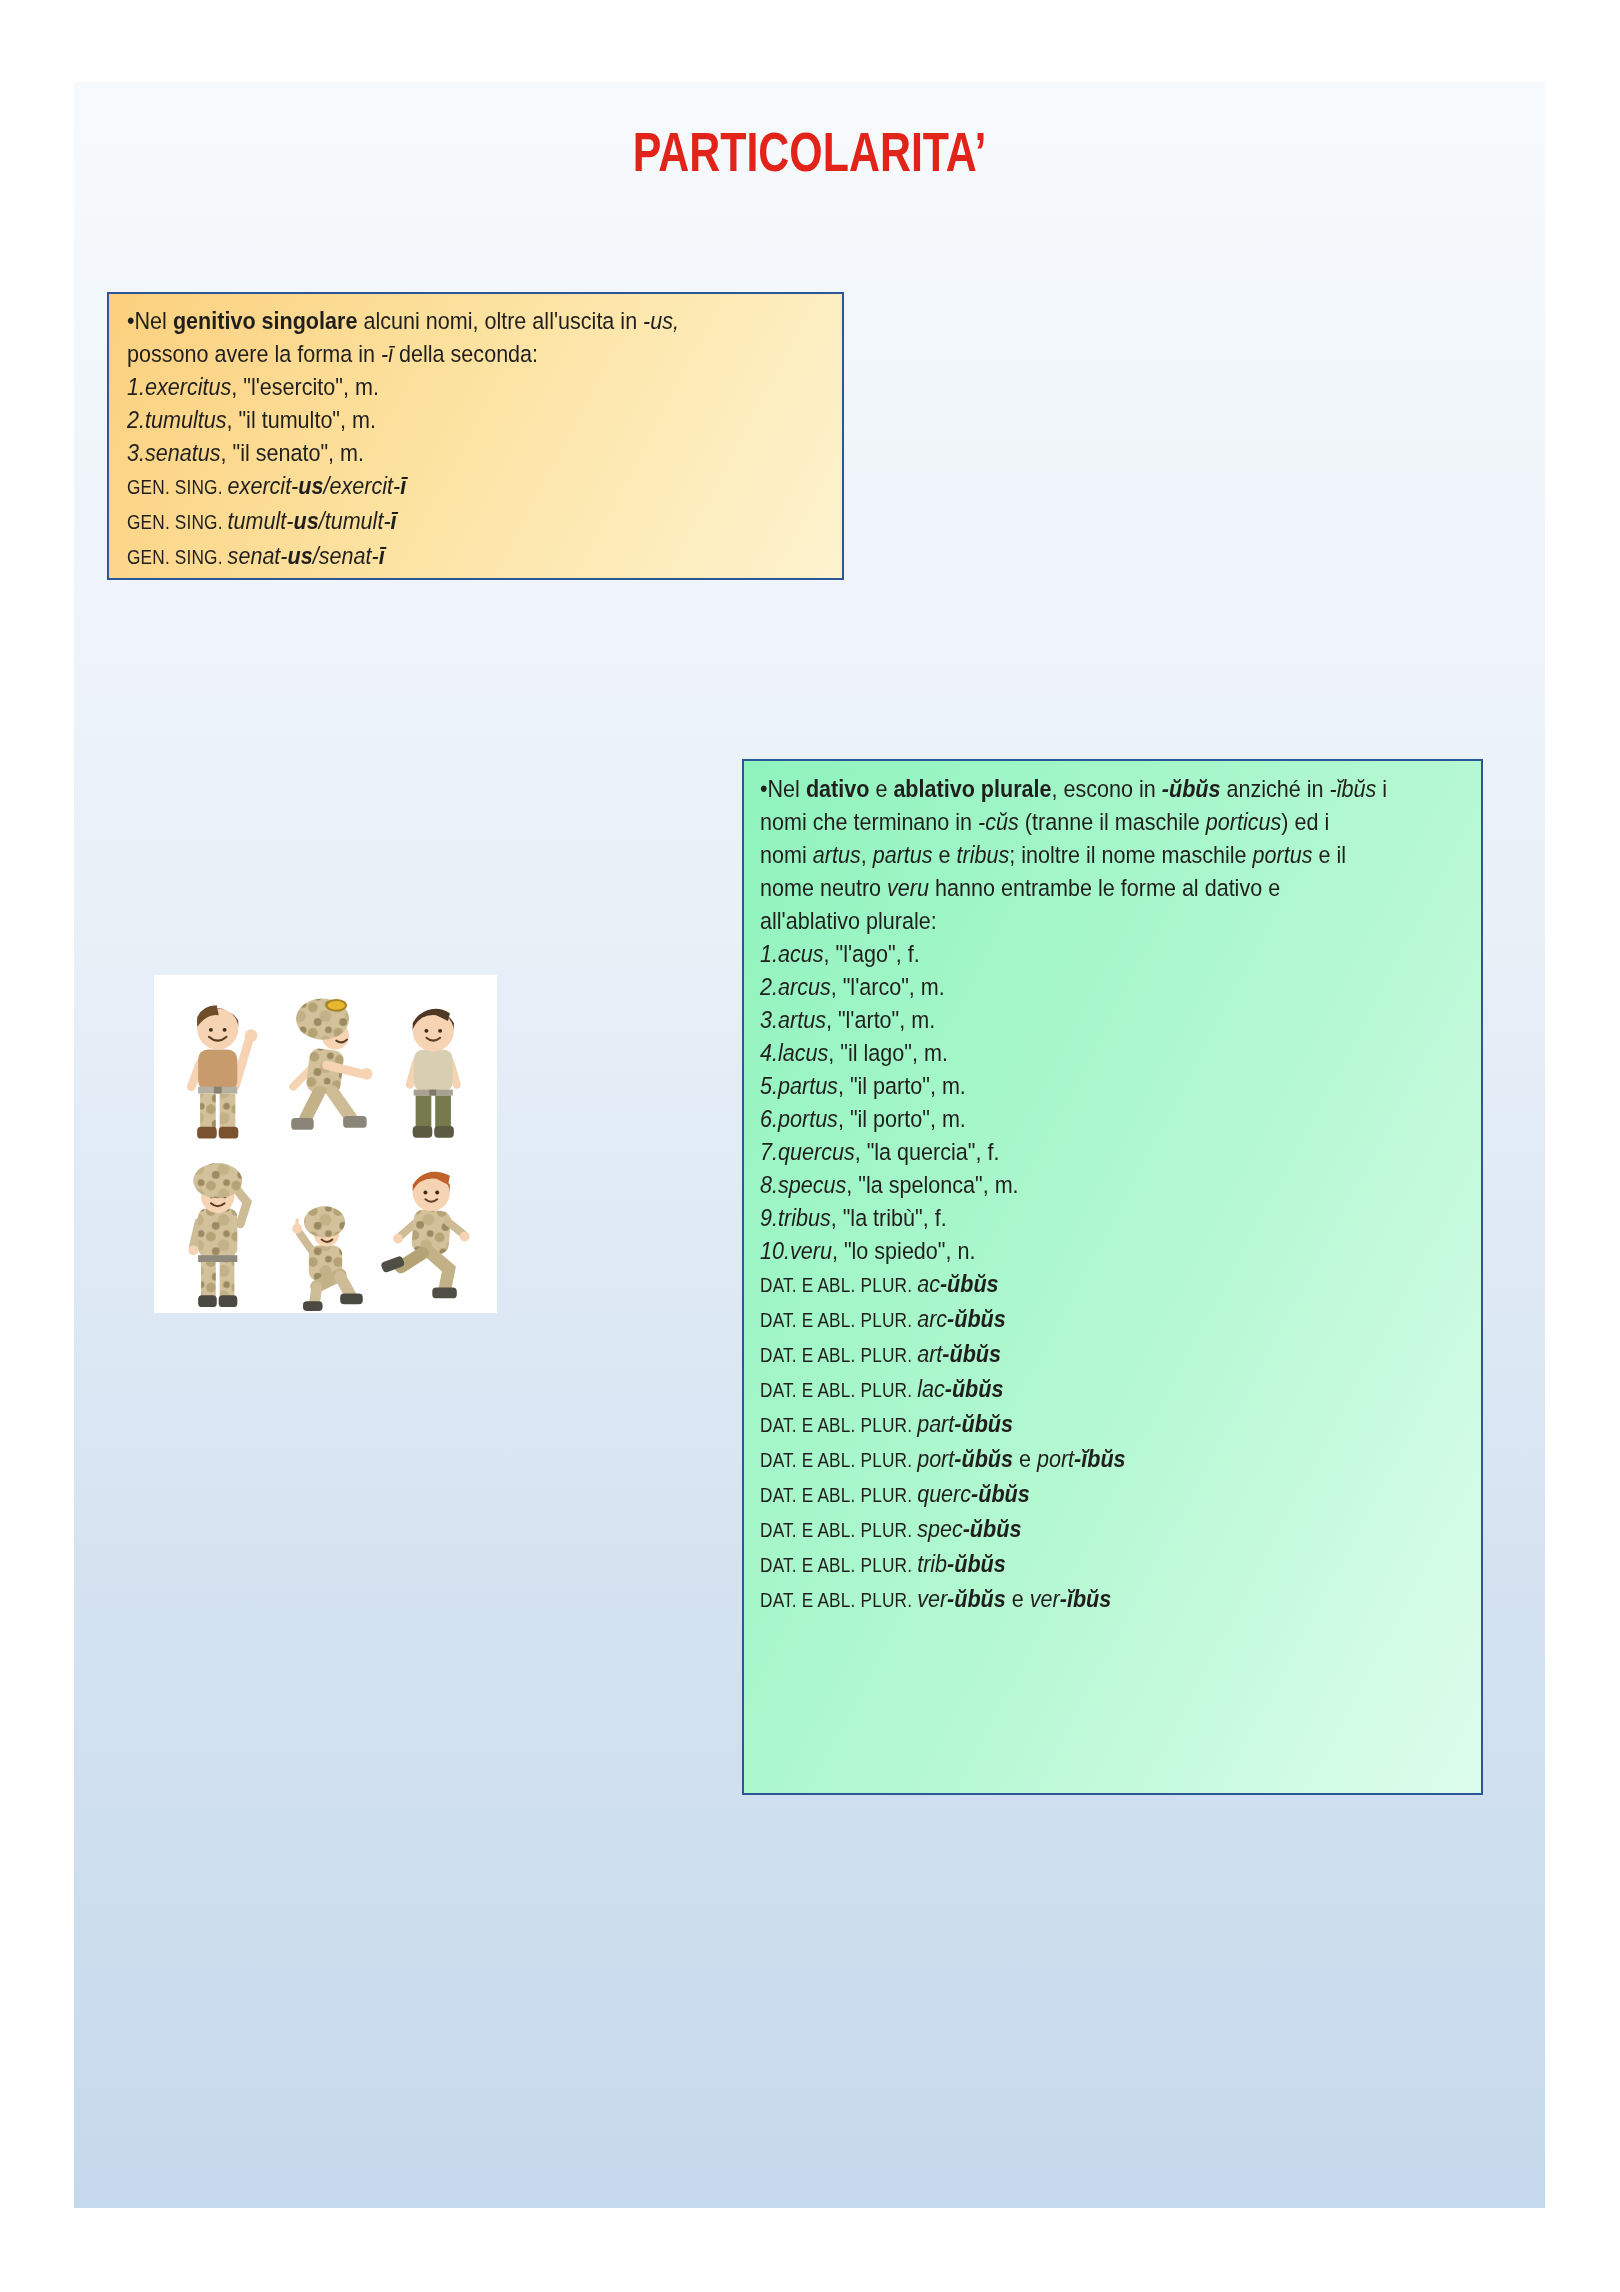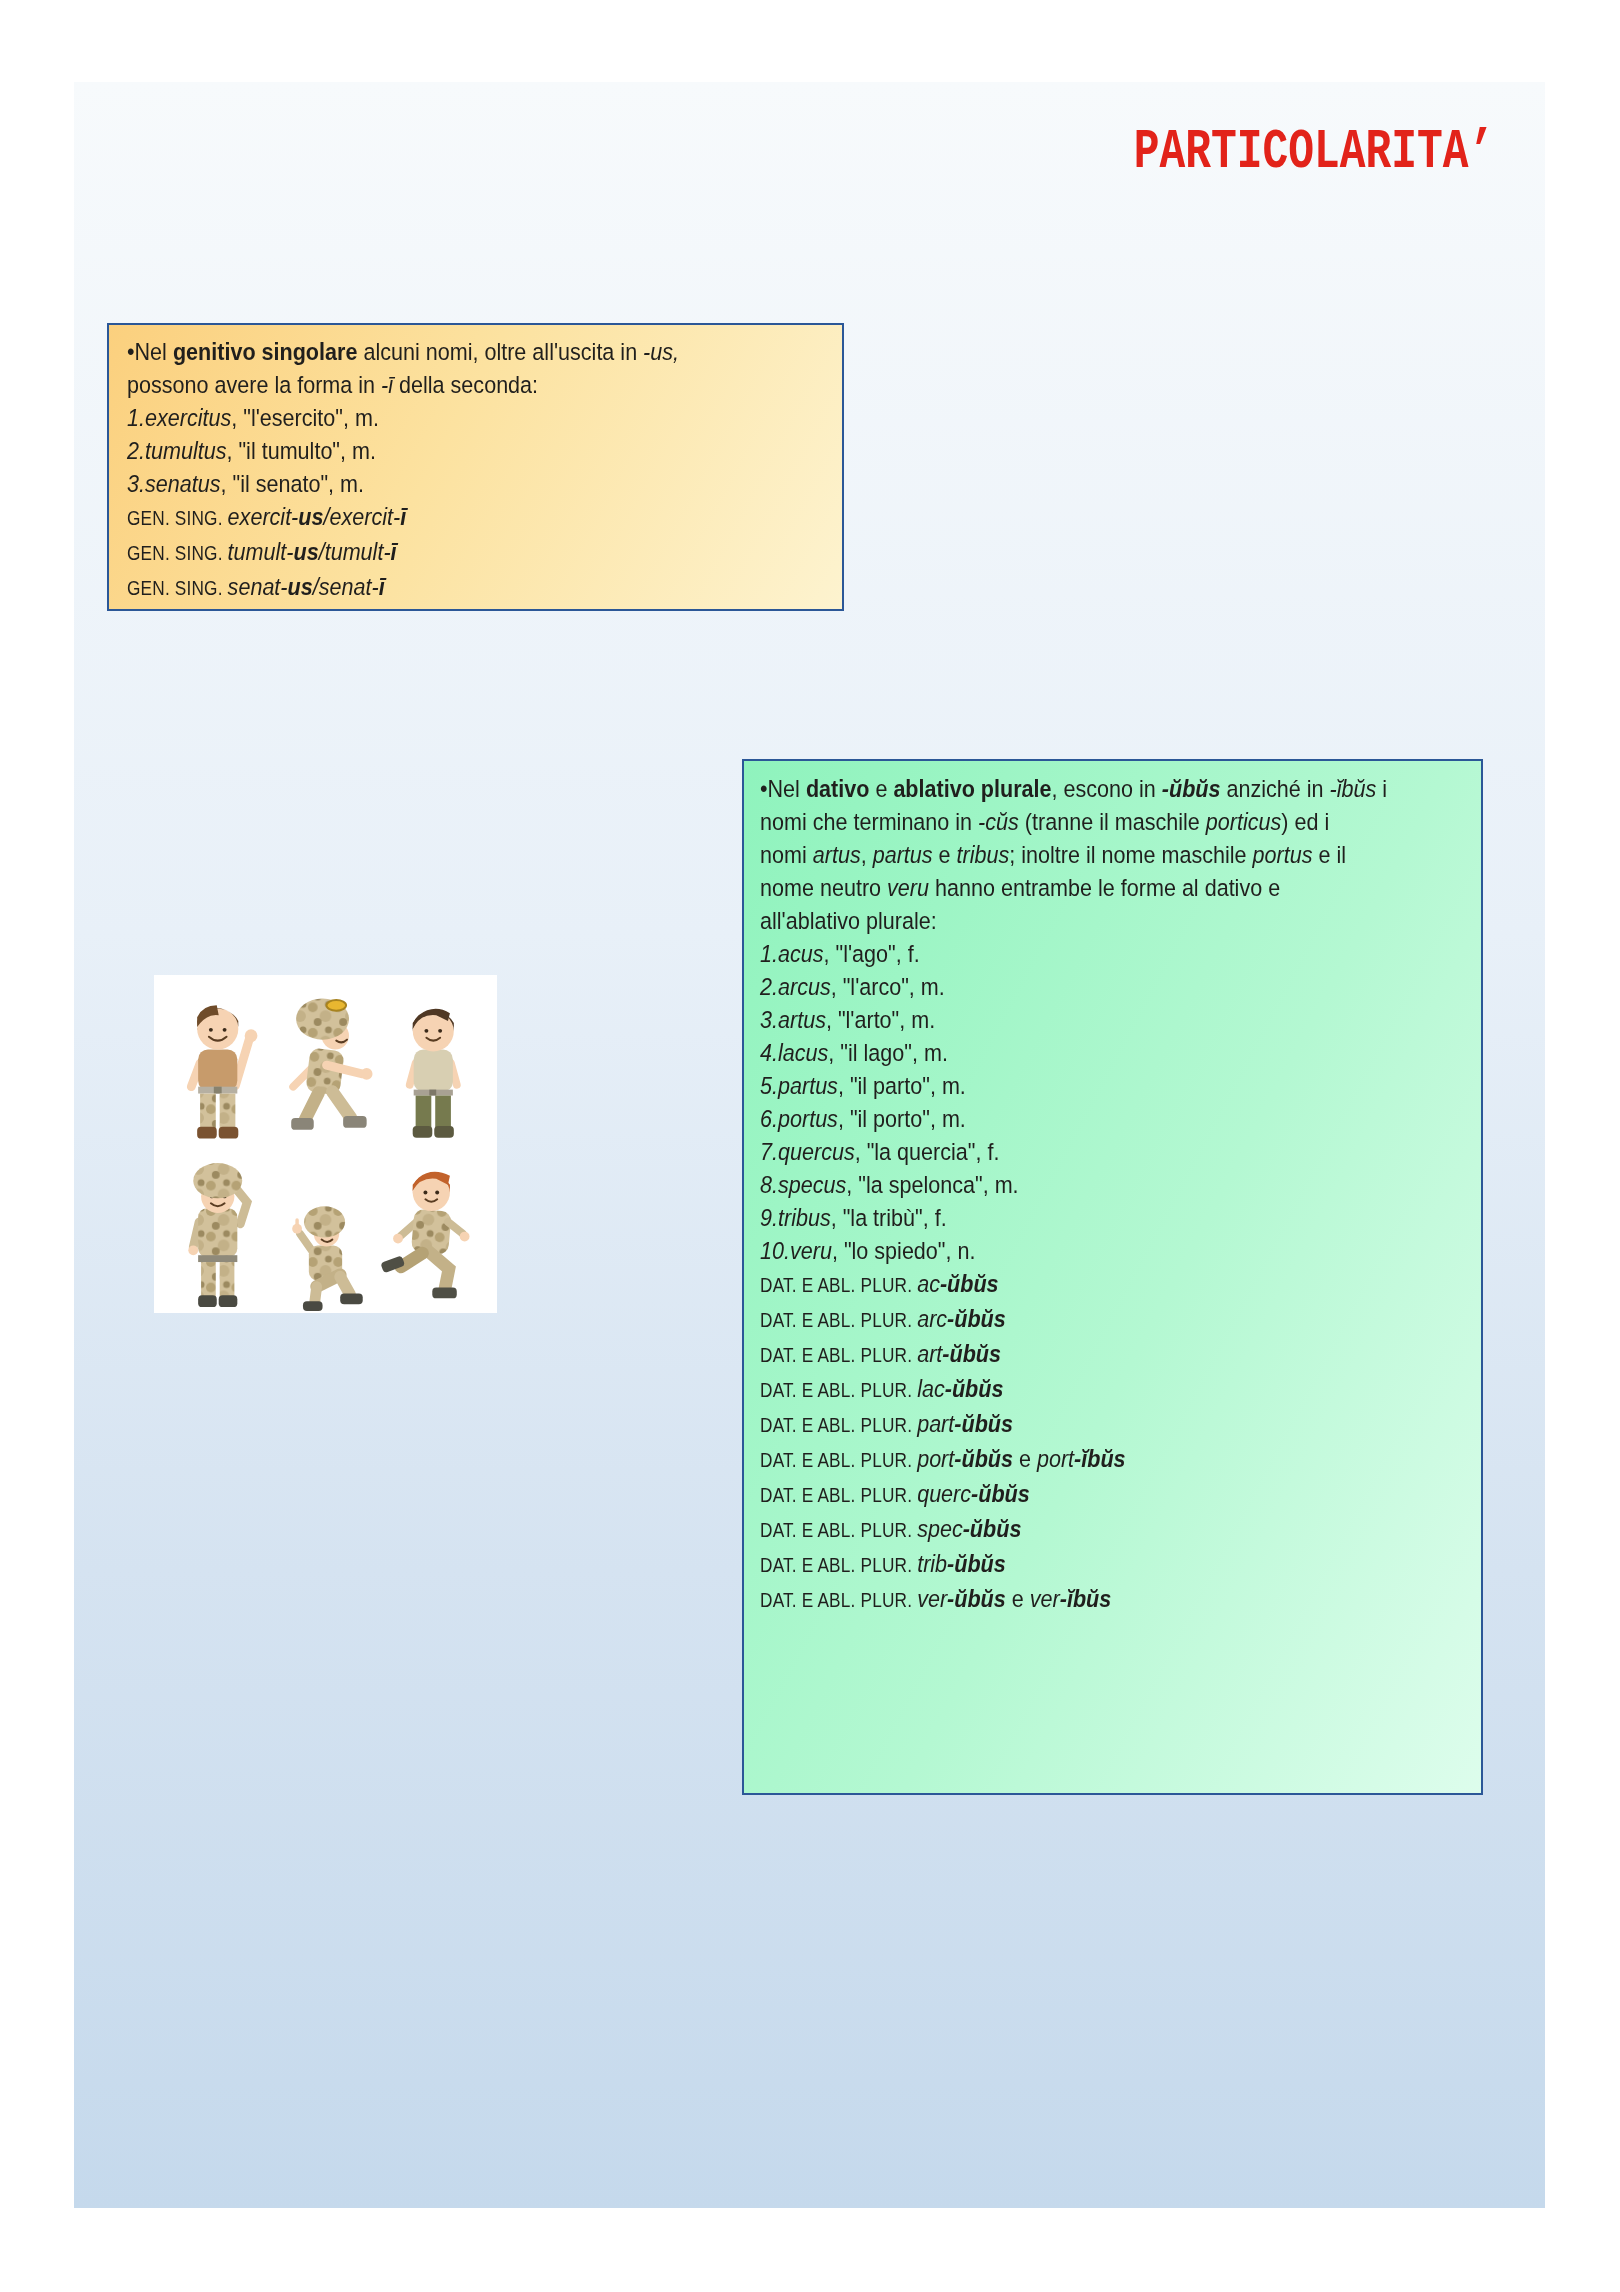"PARTICOLARITA’" .title-wrap { font-family: Liberation Mono, monospace -> none; text-align: right -> center }
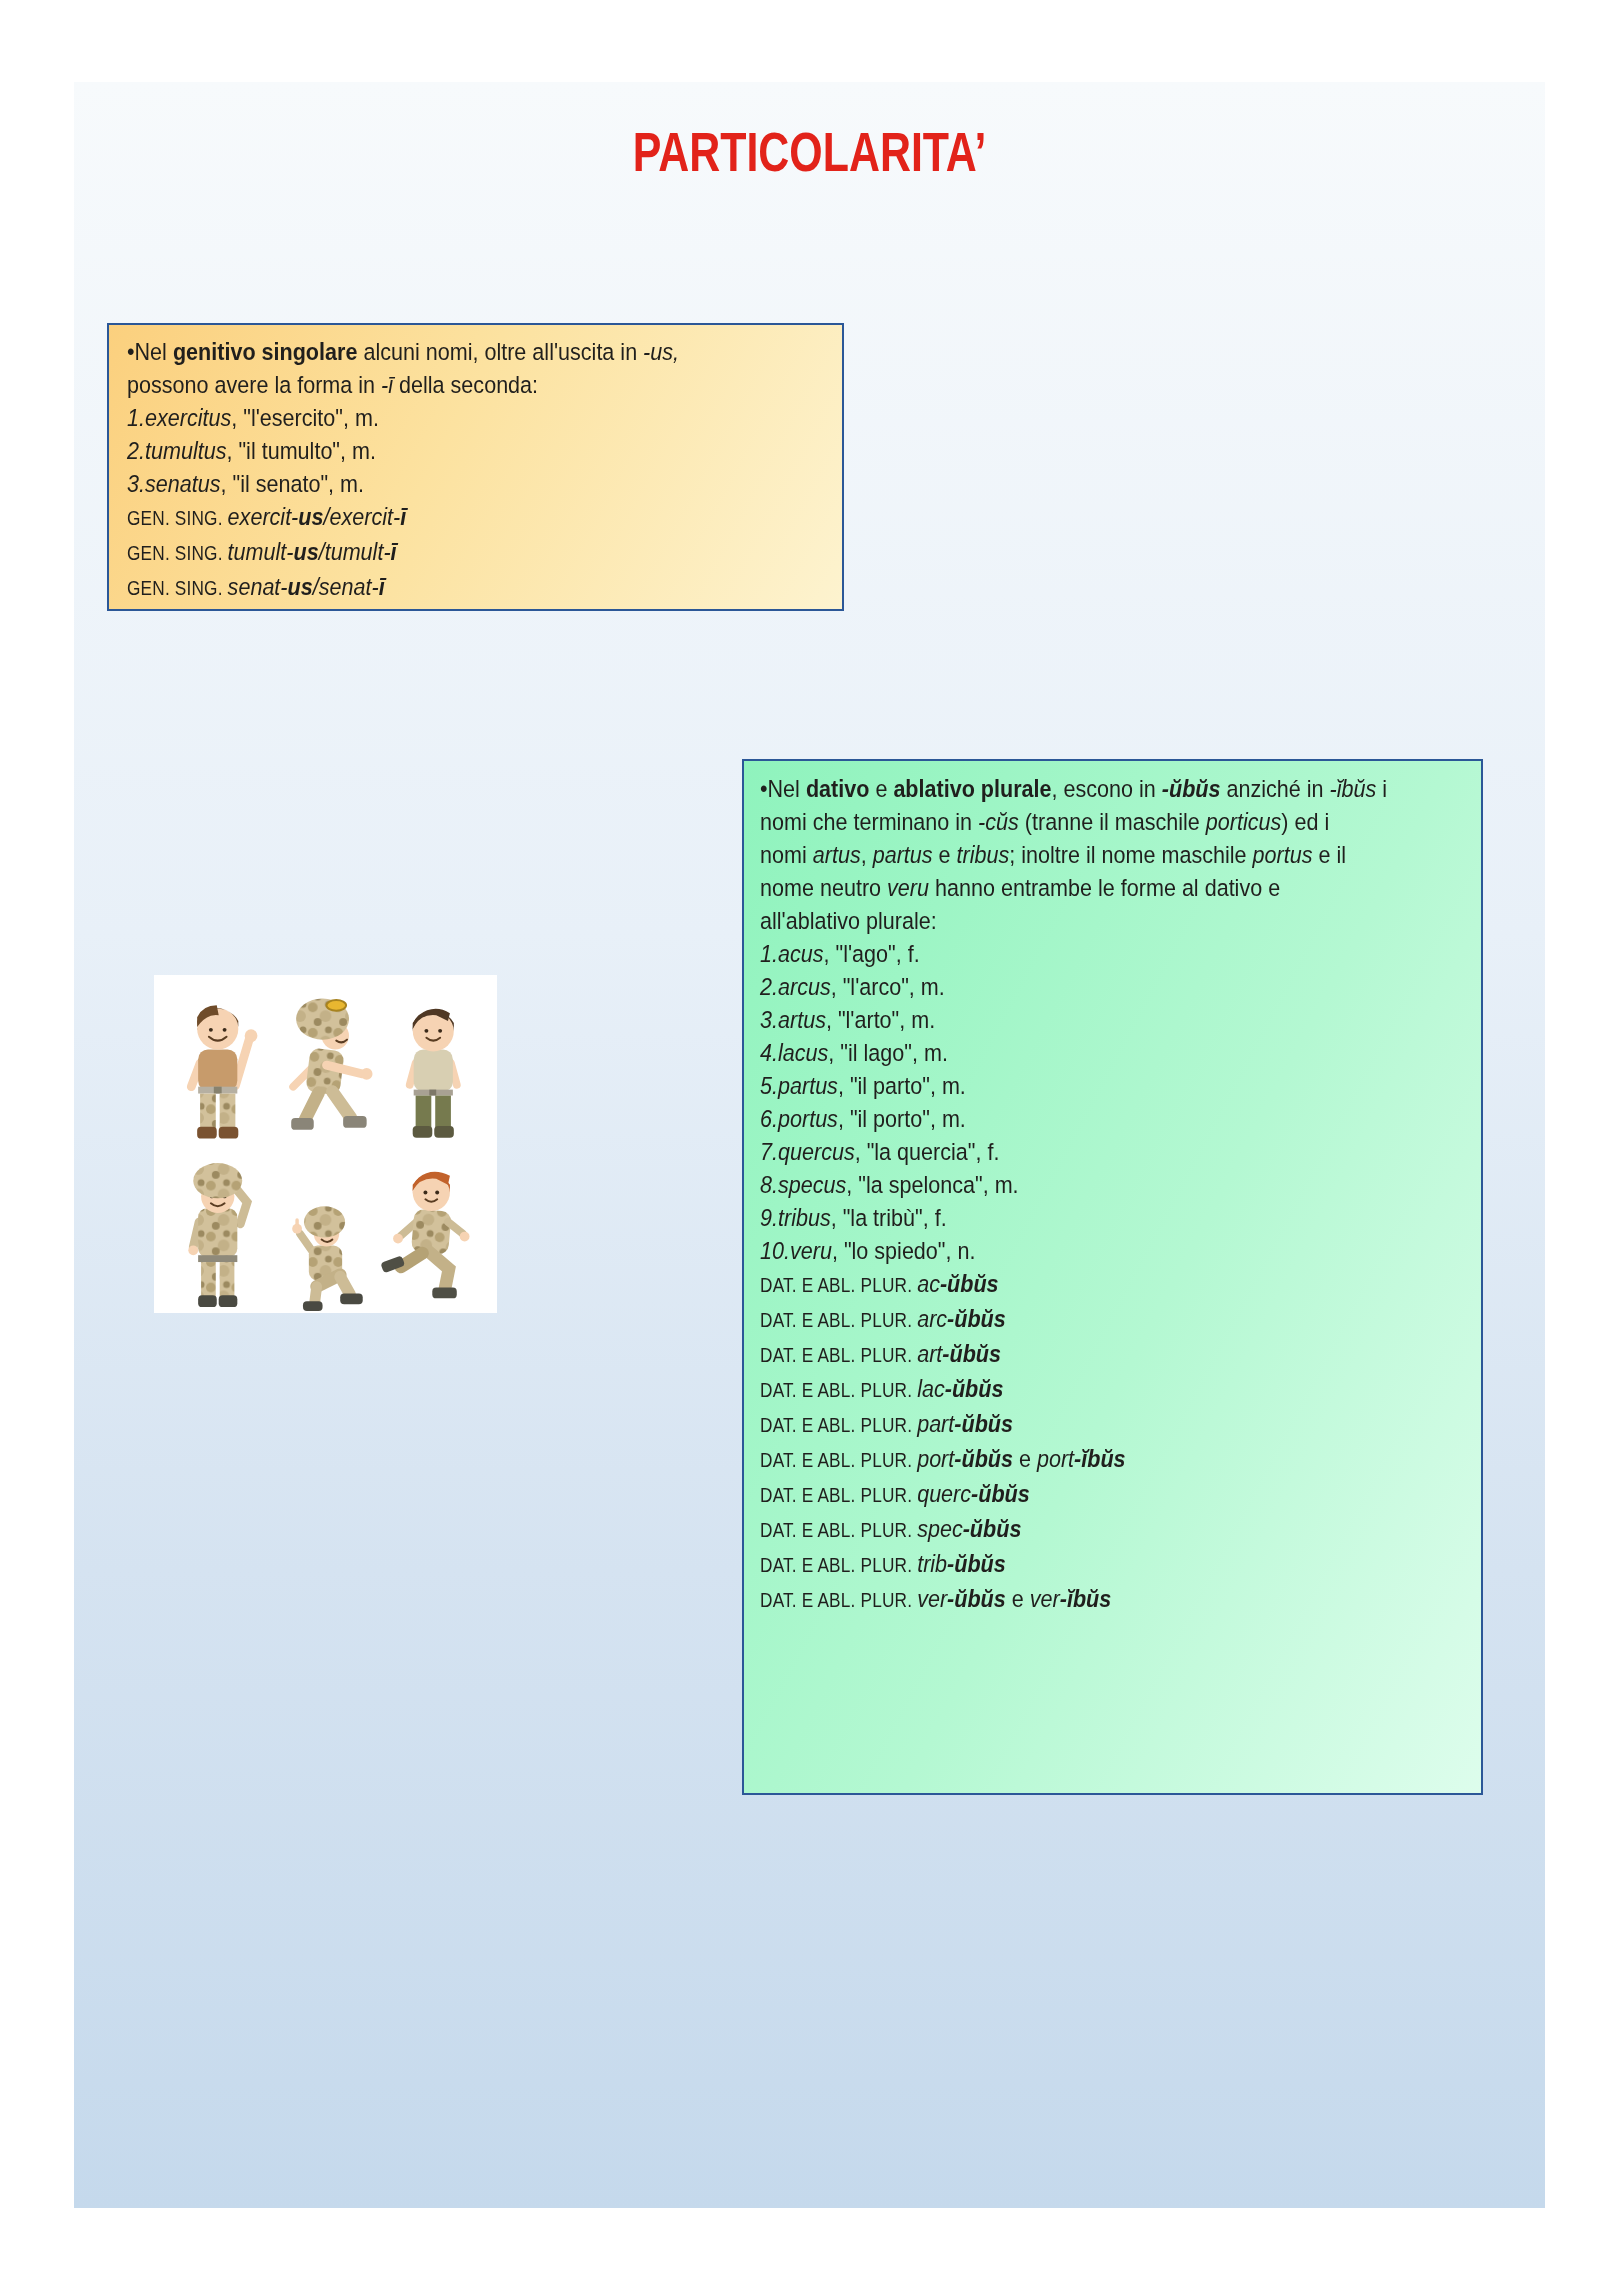"•Nel genitivo singolare alcuni nomi," .box.genitive { margin-top: 31px -> none }
